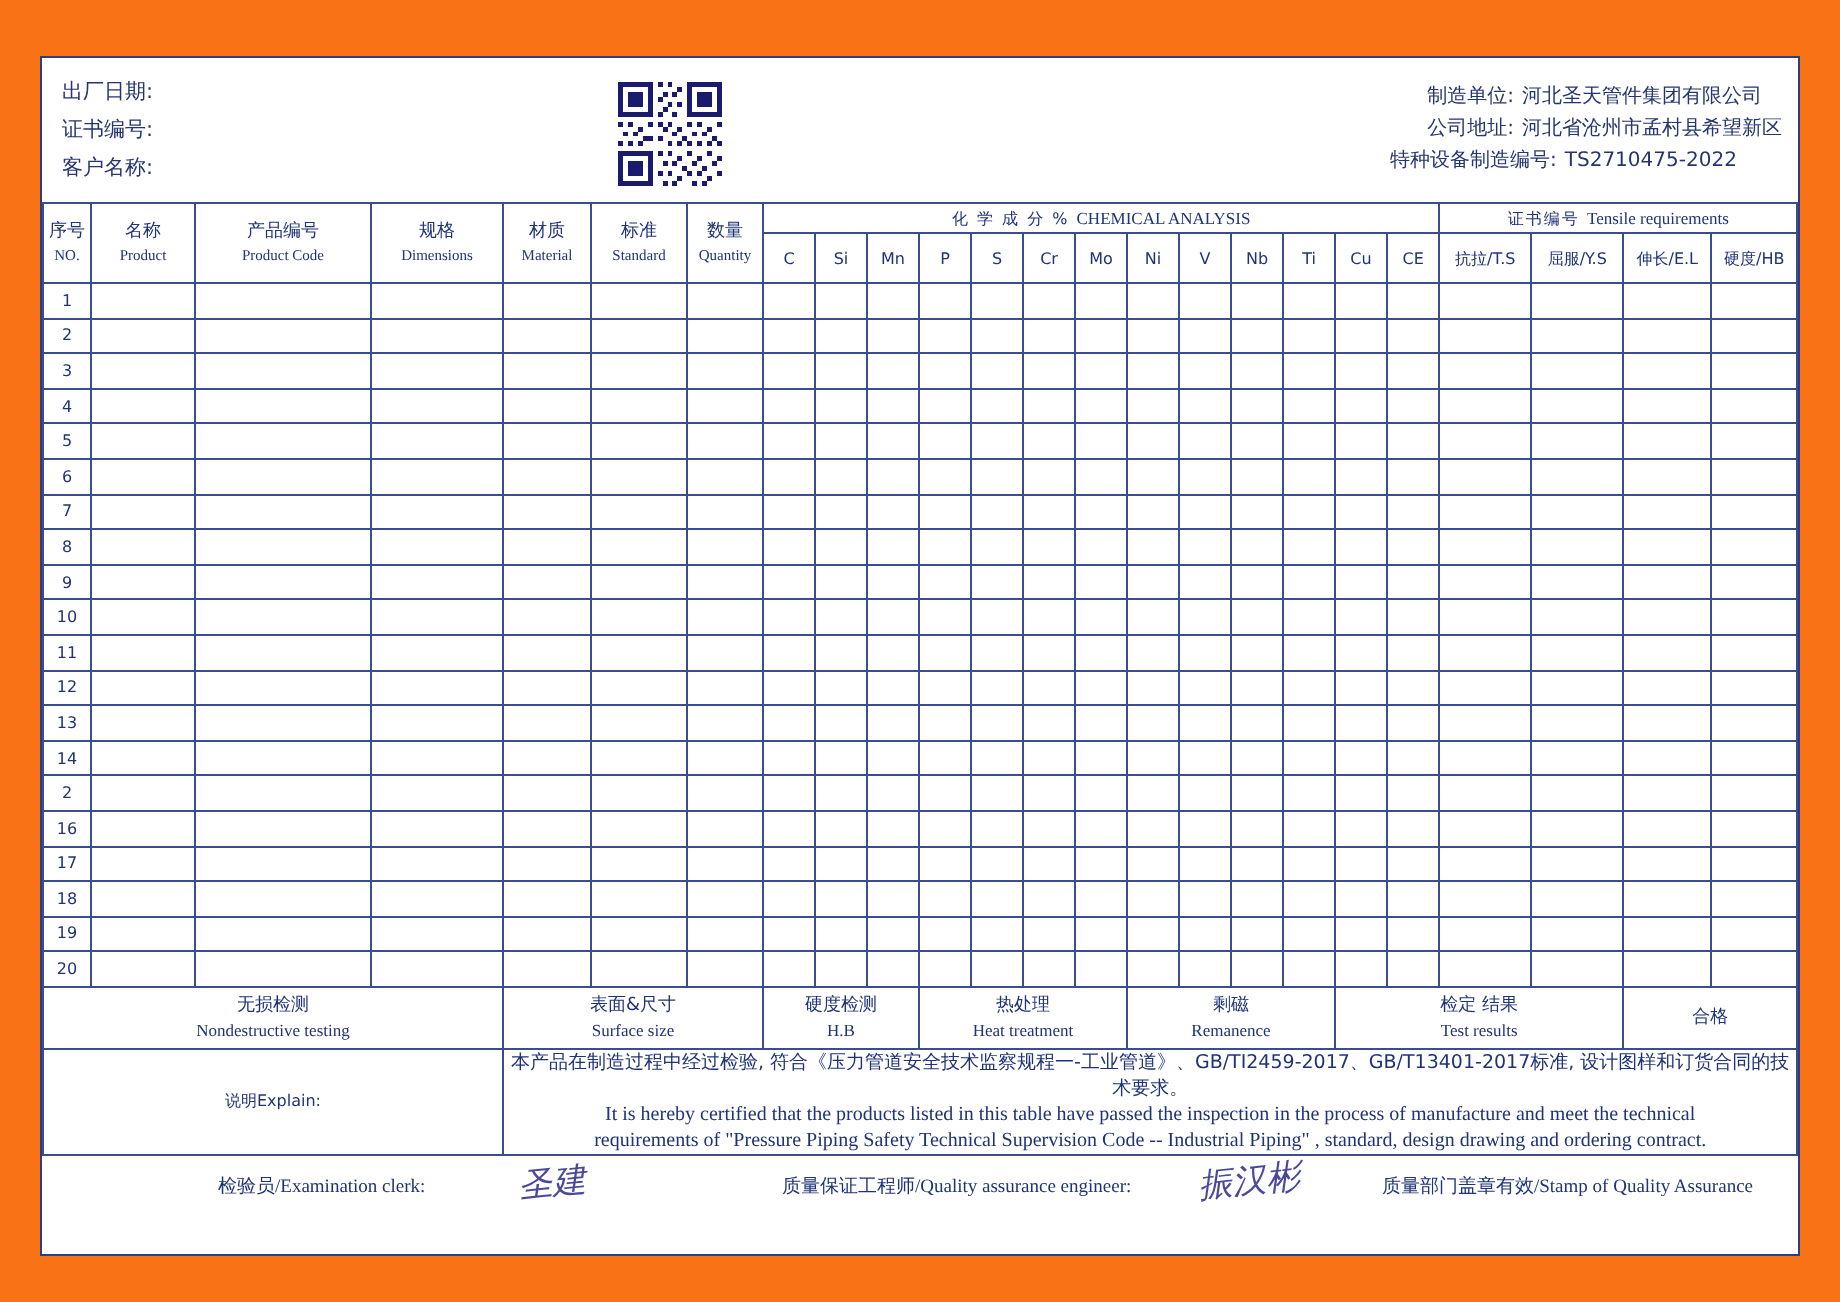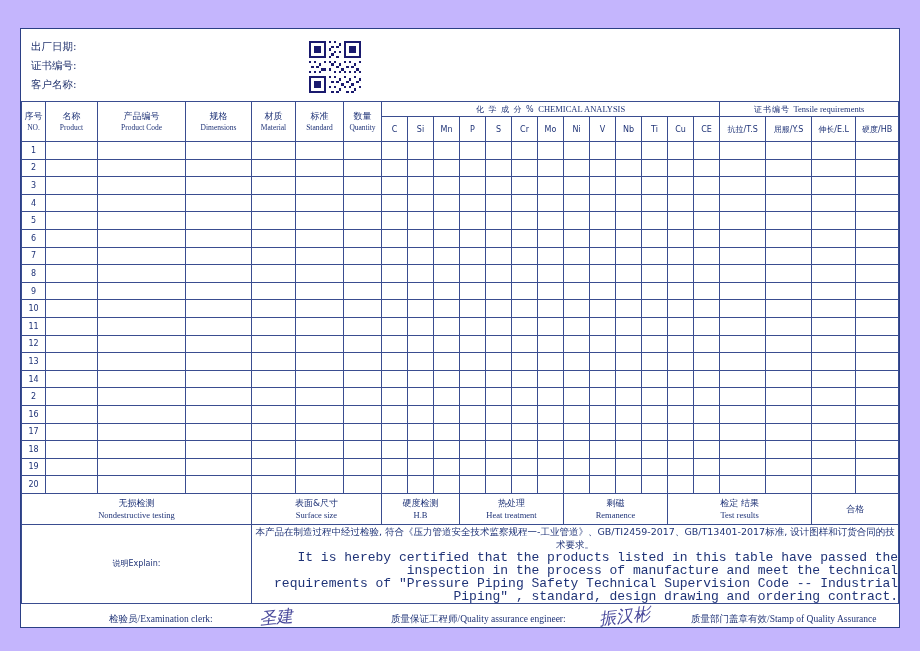"出厂日期:" #page { background: #c4b5fd -> #f97316 }
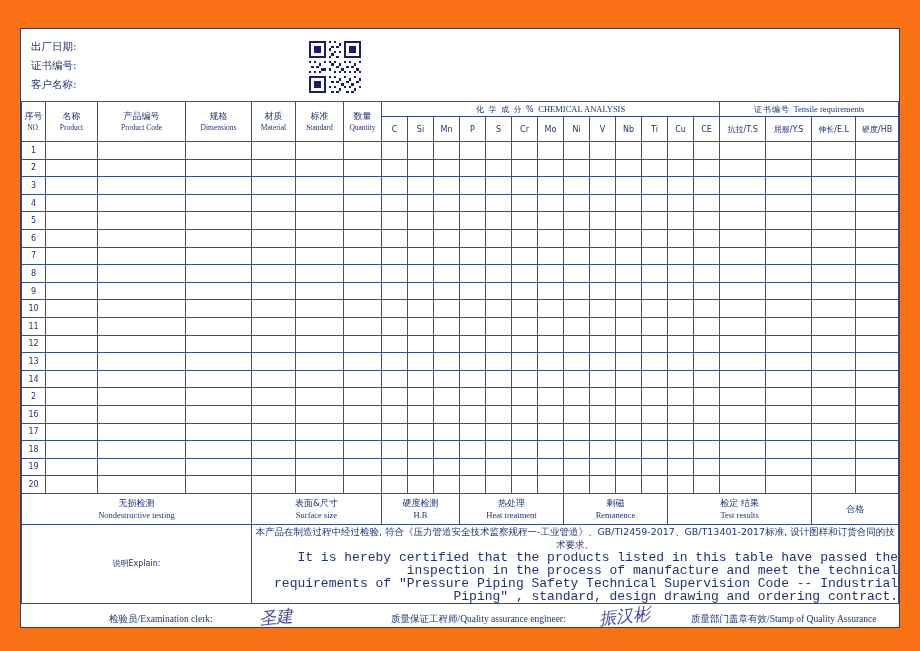"制造单位:" div.right-fields { html: none -> <div> <div> <span>制造单位:</span> <span>河北圣天管件集团有限公司</span> </div> <div> <span>公司地址:</span> <span>河北省沧州市孟村县希望新区</span> </div> <div> <span>特种设备制造编号:</span> <span>TS2710475-2022</span> </div> </div> }
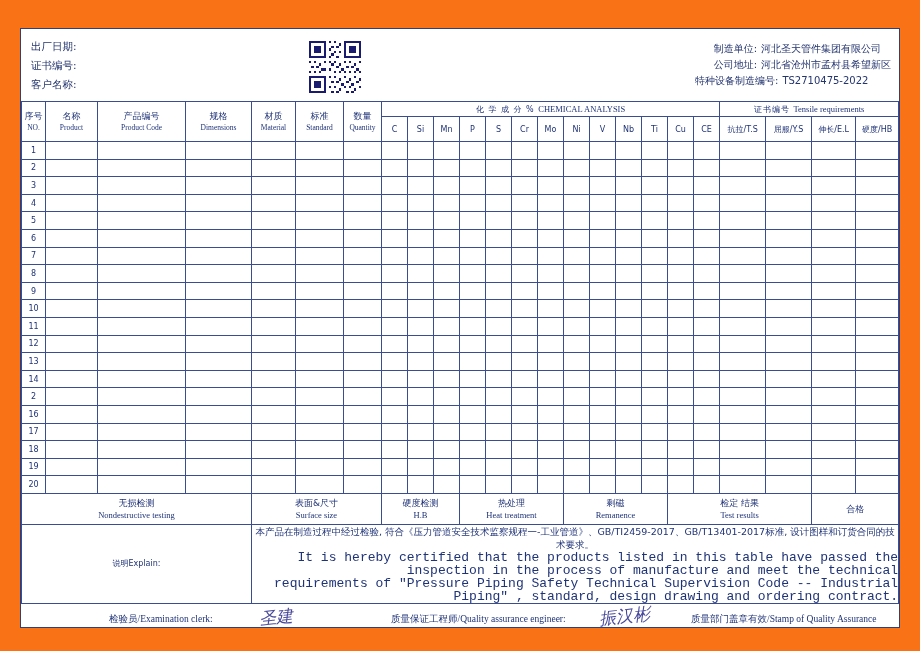"It is hereby certified that" .explain-body .line-en { font-family: Liberation Mono, monospace -> Liberation Serif, serif; font-size: 13px -> 10px; text-align: right -> none }
